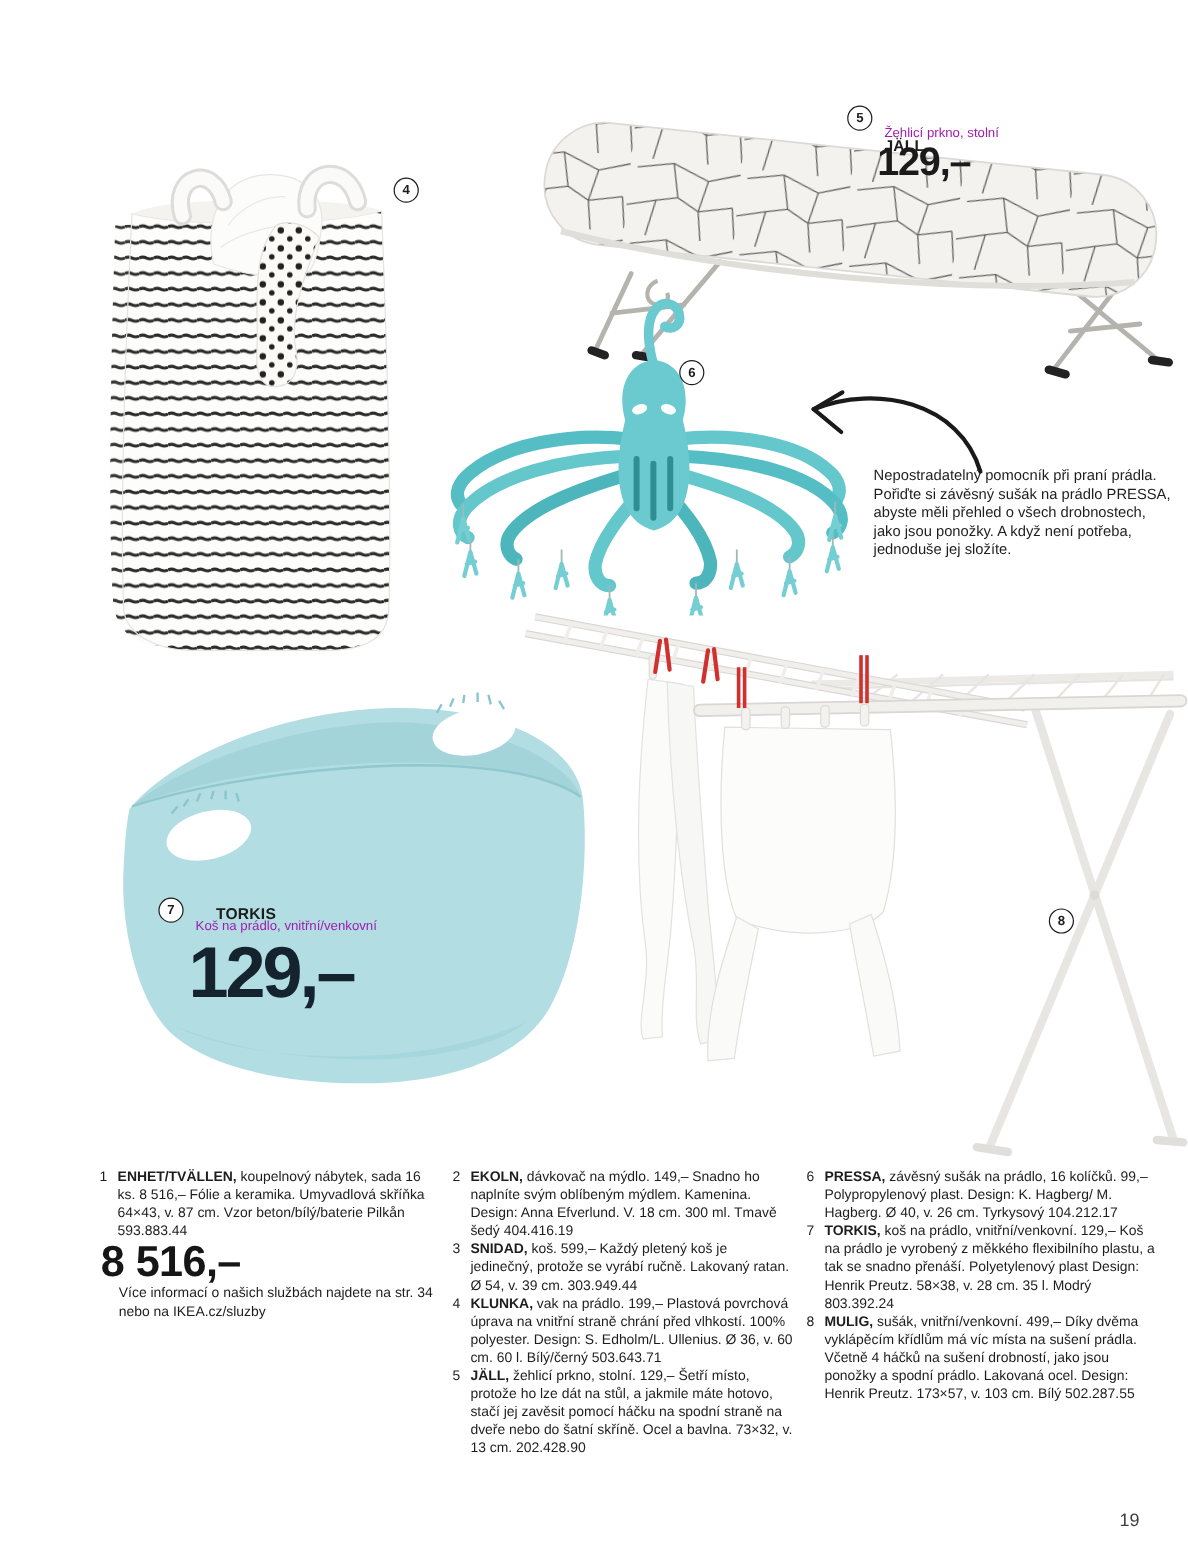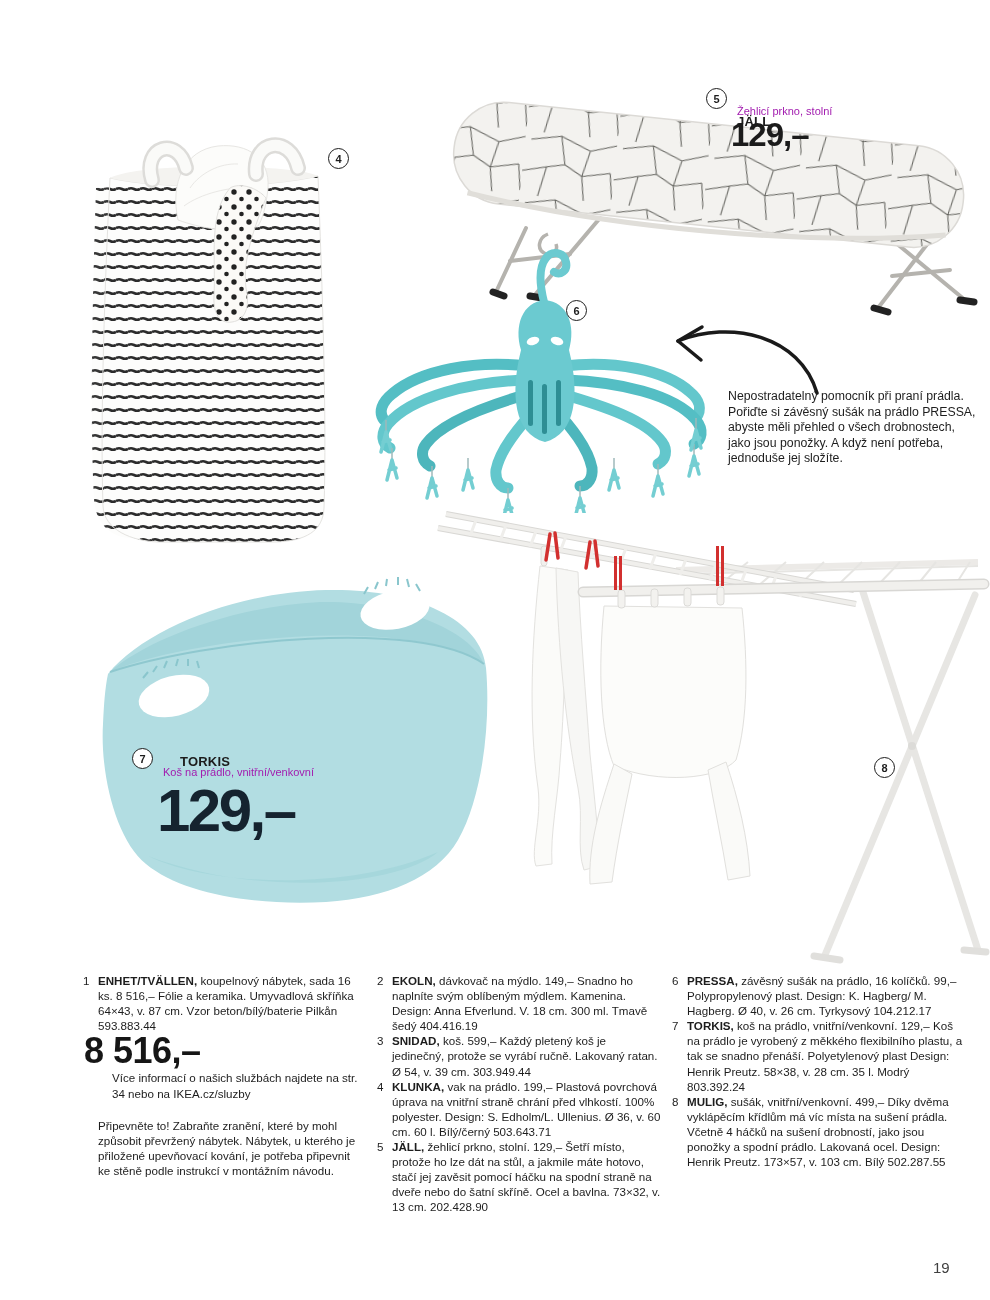"Více informací o našich službách" .services { margin: 12px 0 0 29px -> 12px 0 0 16px }
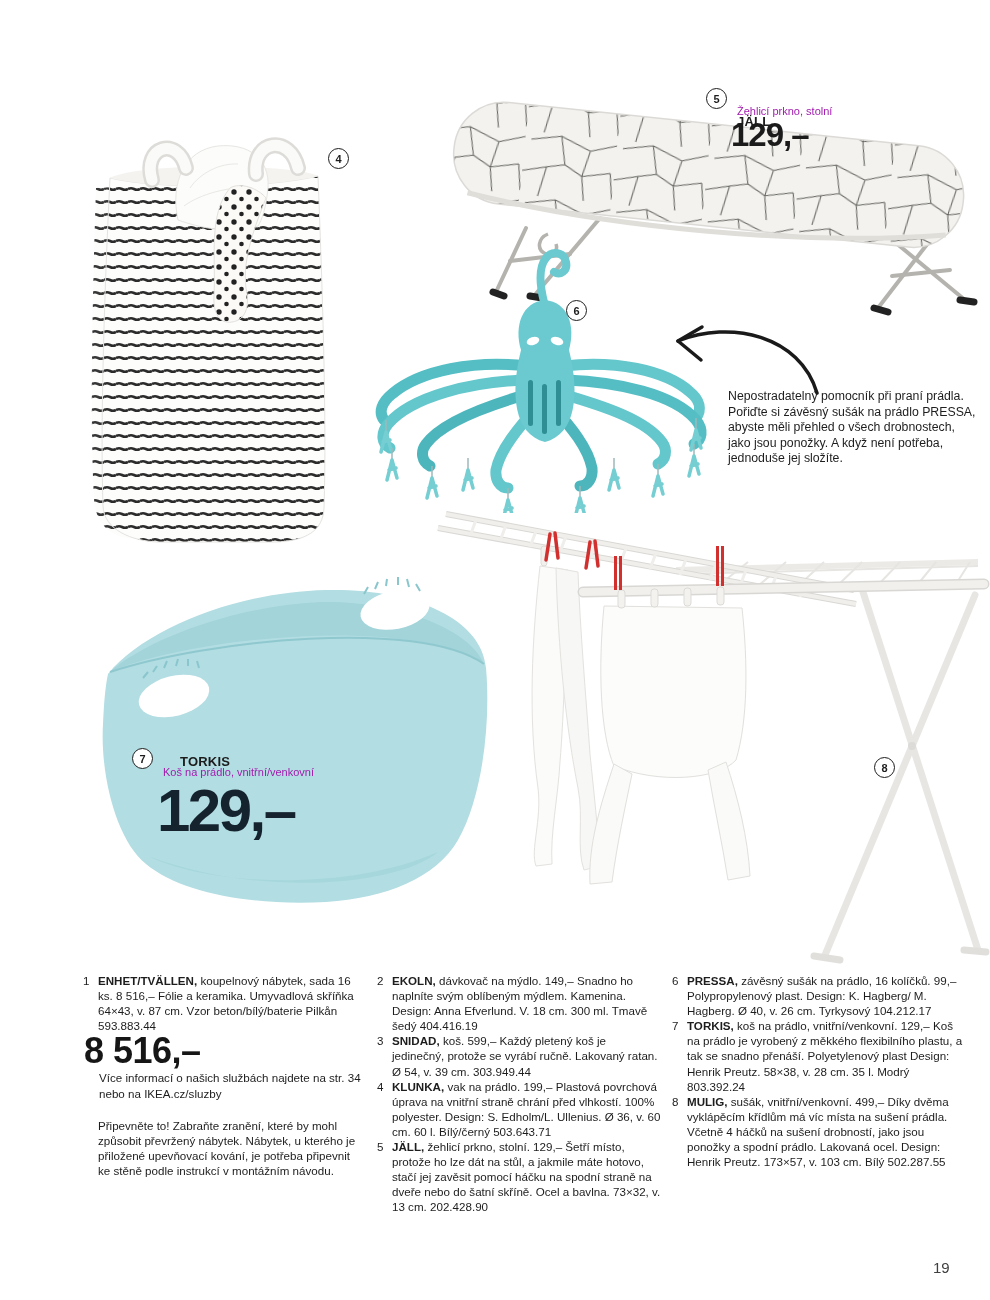"Připevněte to! Zabraňte zranění, které" div.warning { html: <div>Připevněte to! Zabraňte zranění, které by mohl způsobit převržený nábytek. Nábytek, u kterého je přiložené upevňovací kování, je potřeba připevnit ke stěně podle instrukcí v montážním návodu.</div> -> none }
